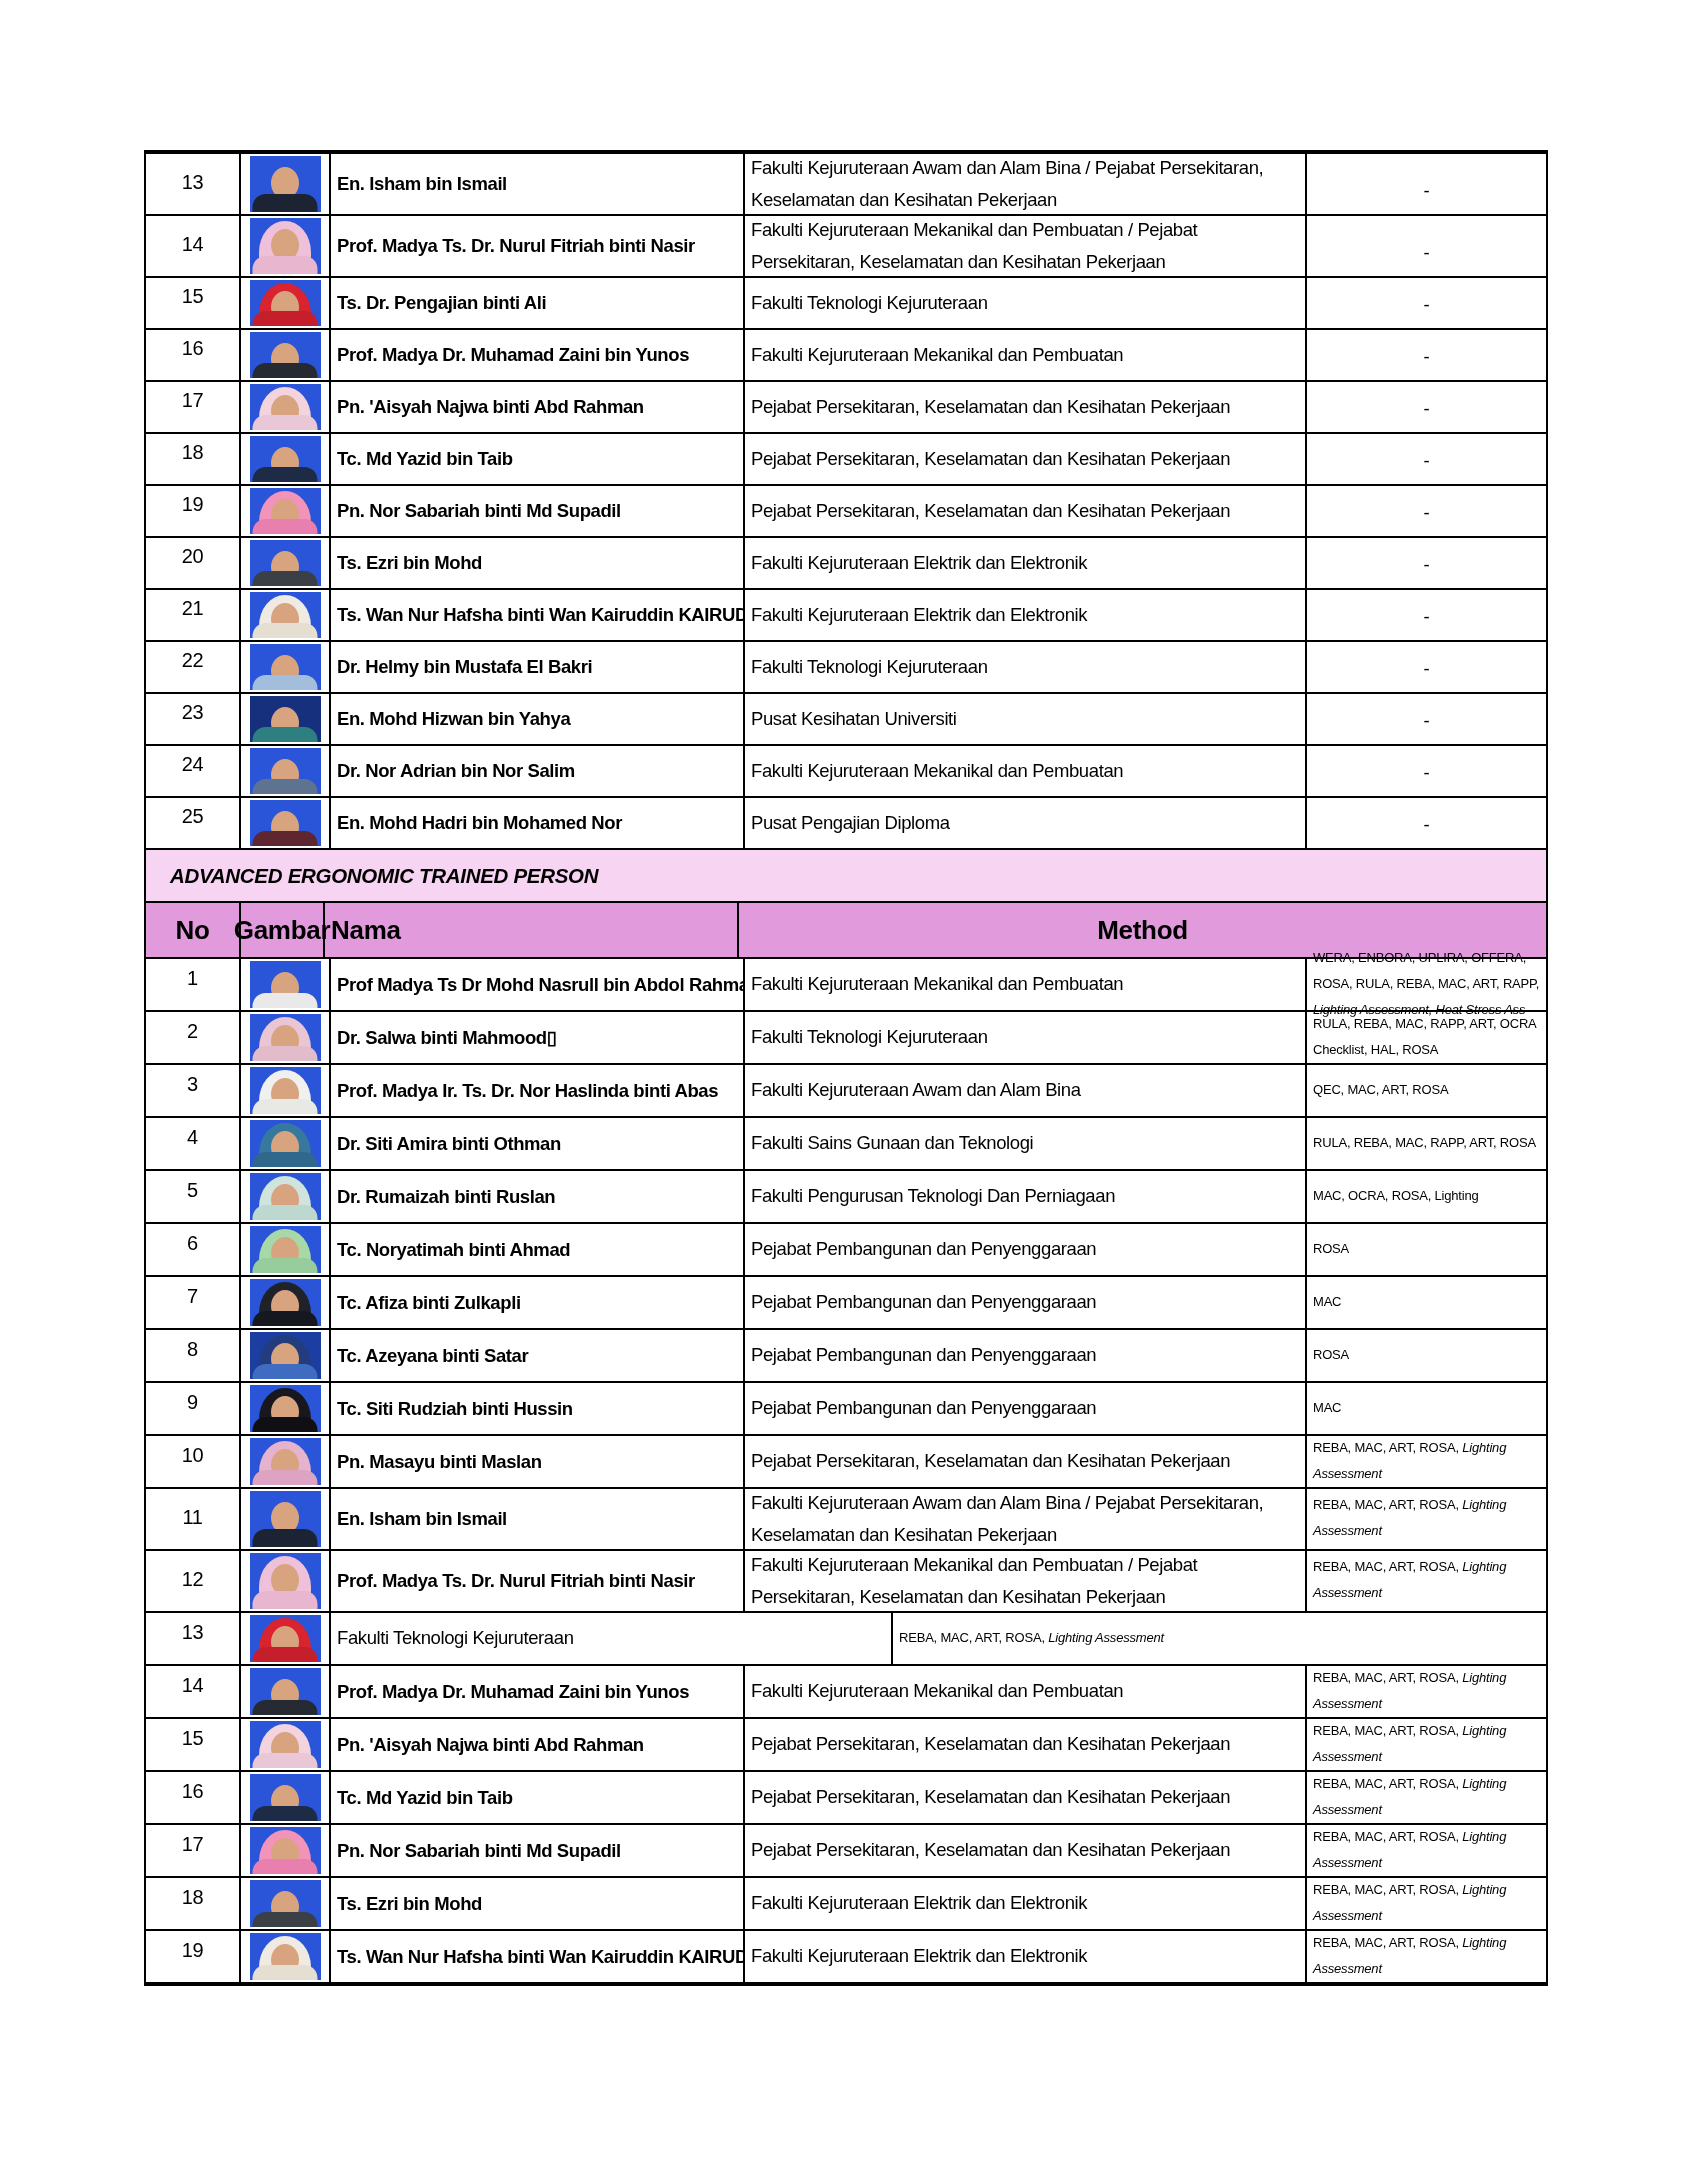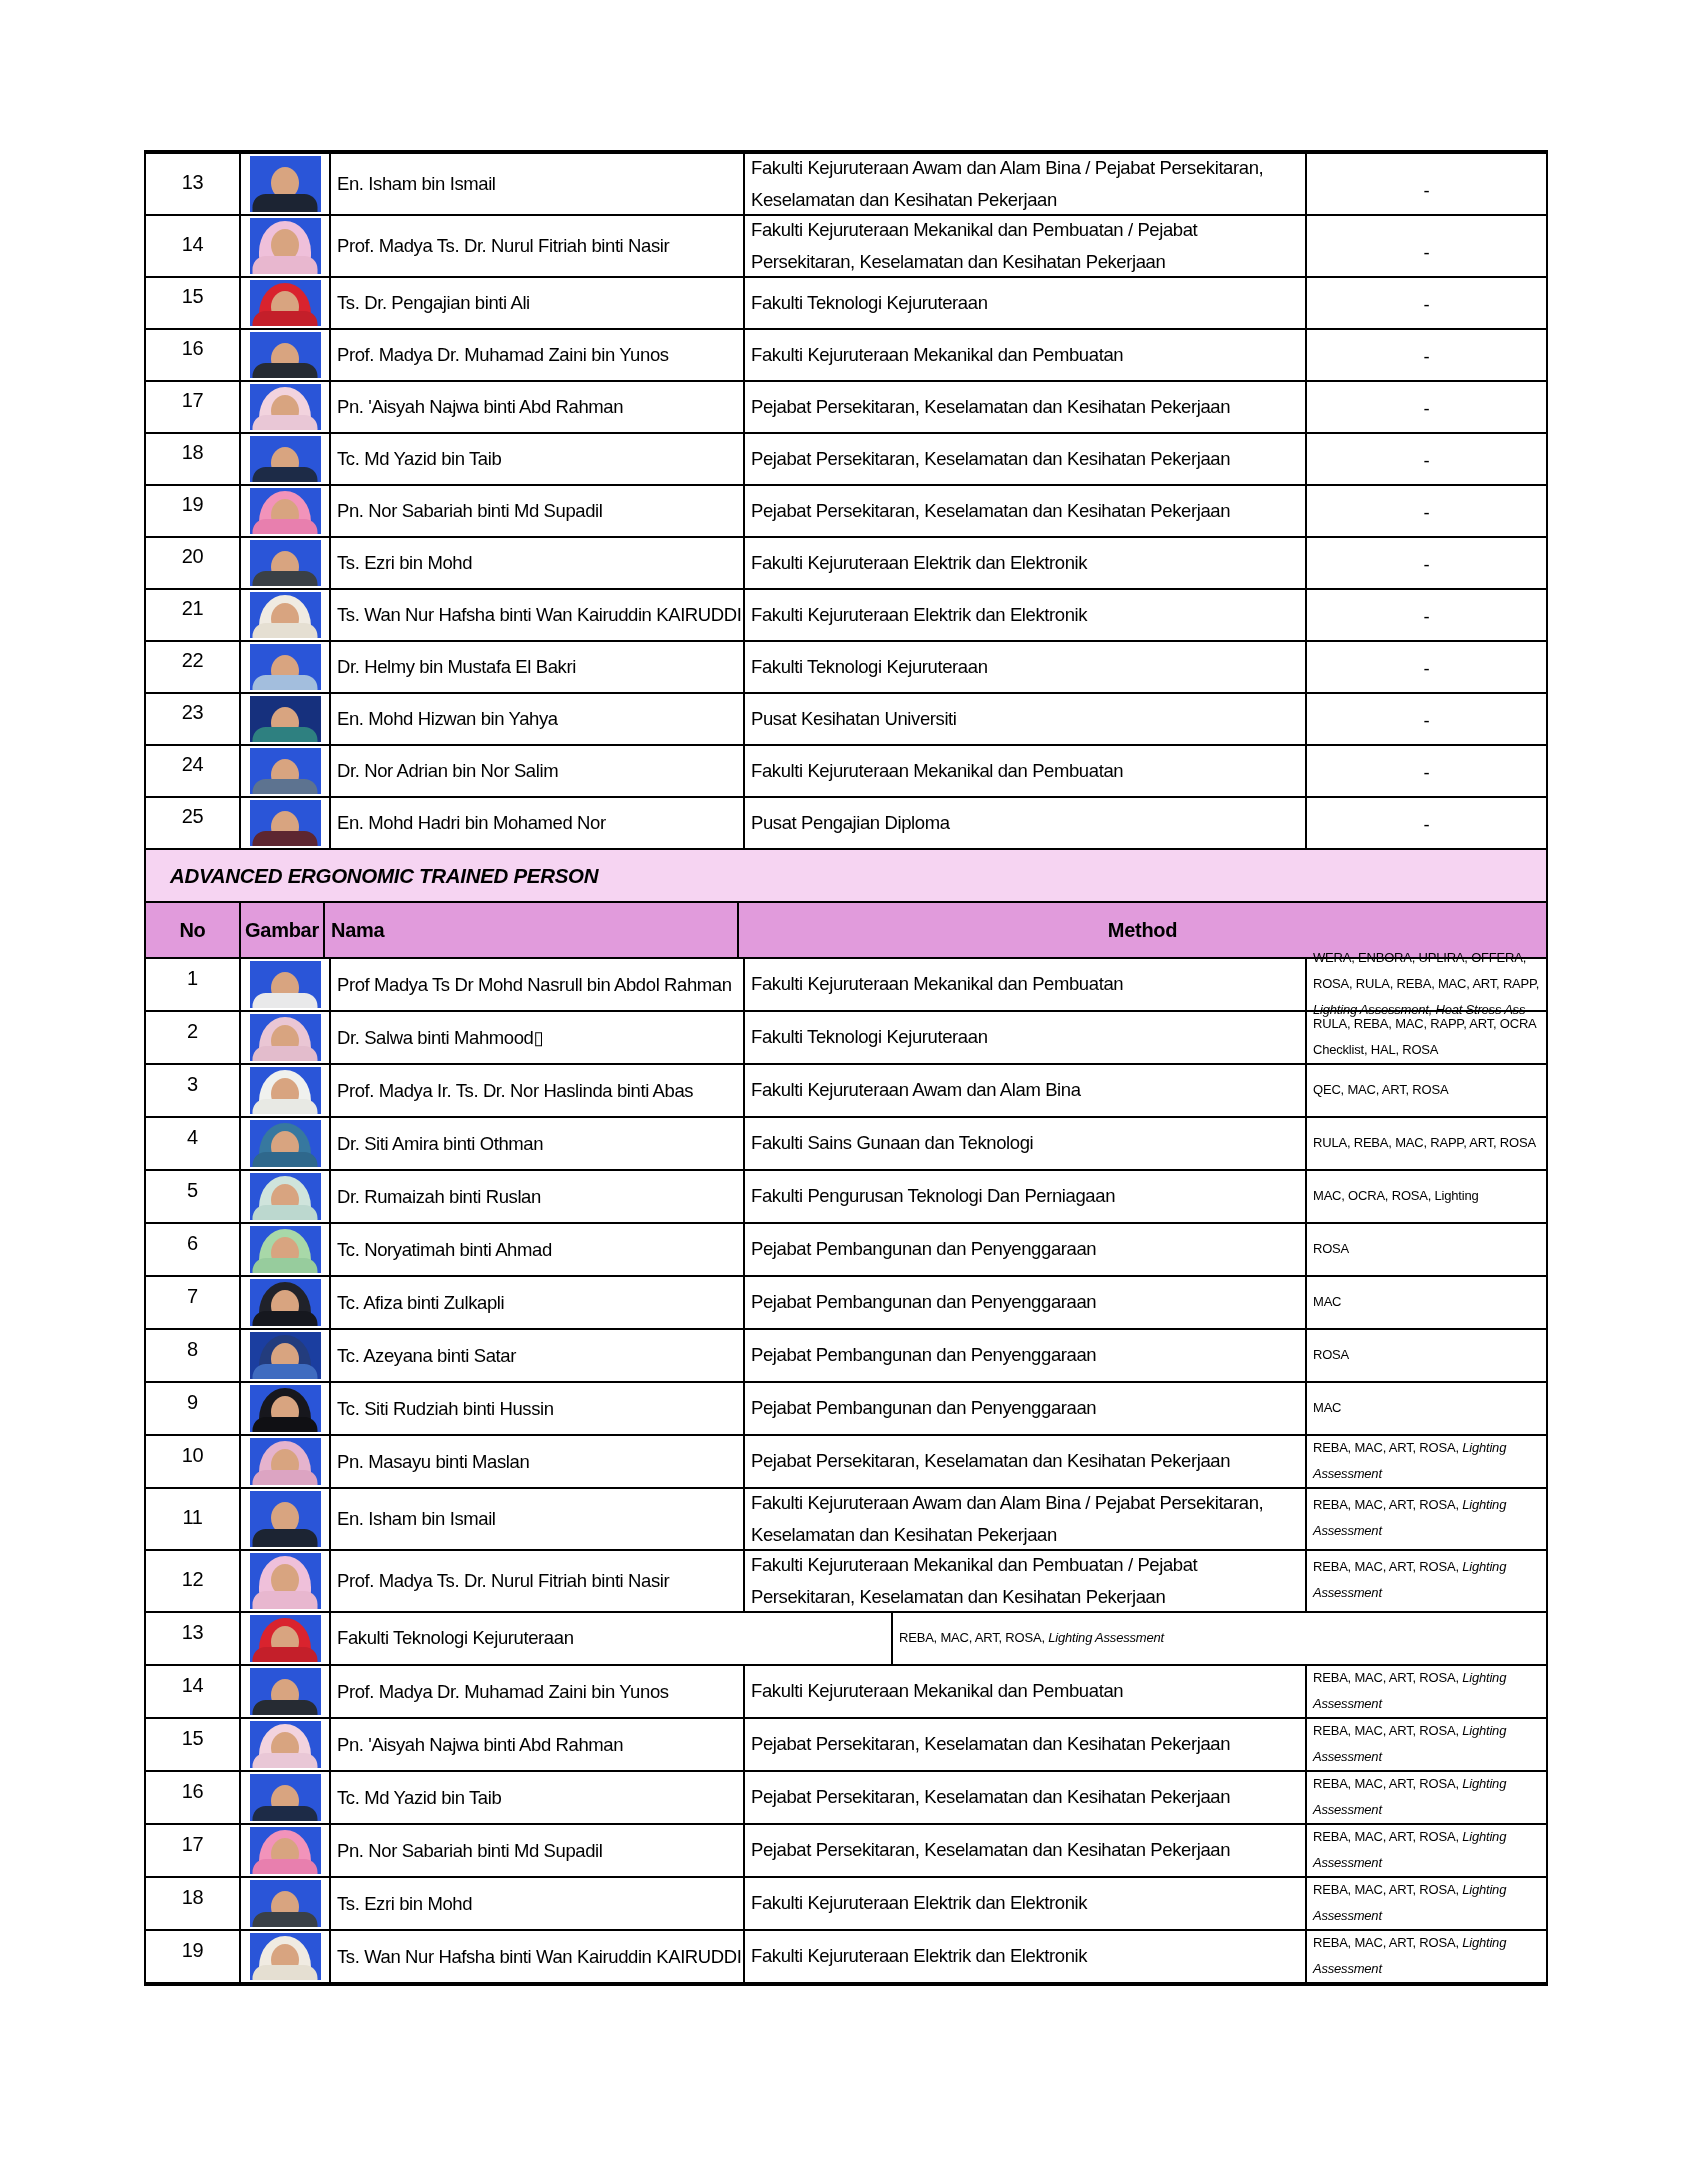"En. Isham bin Ismail" .c-name { font-weight: none -> bold }
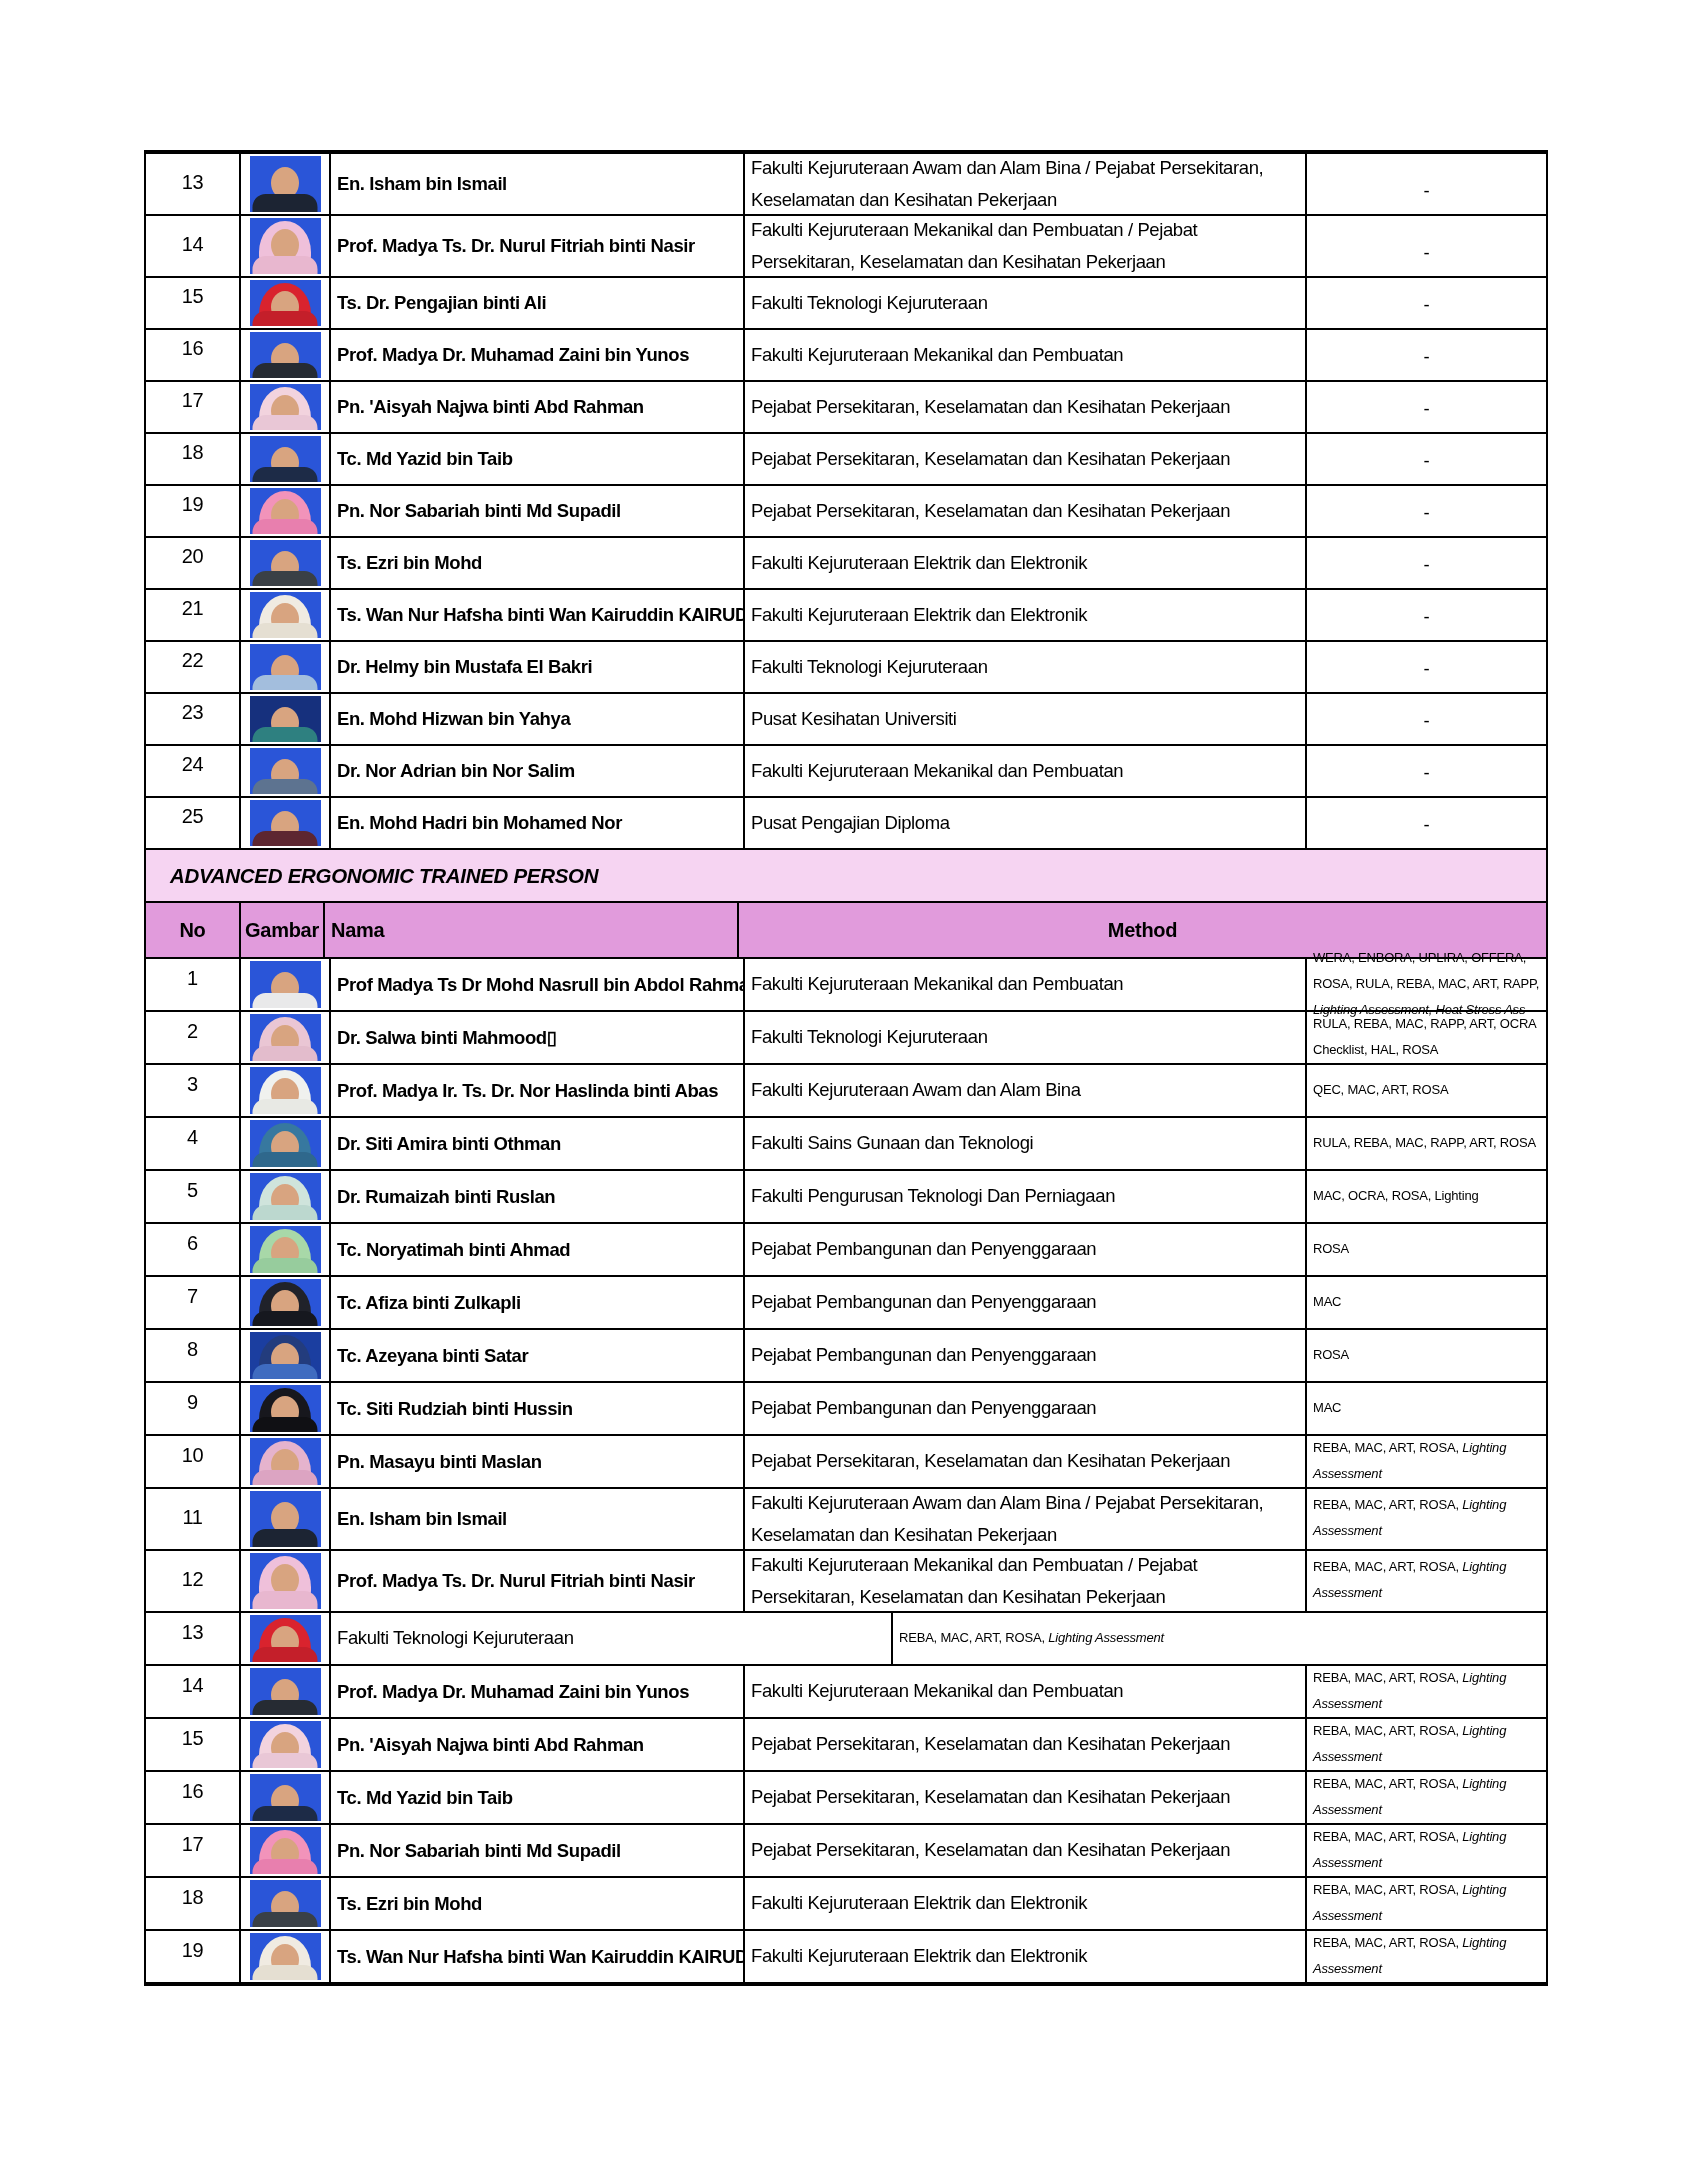"No" .hrow { font-size: 20px -> 26px }
